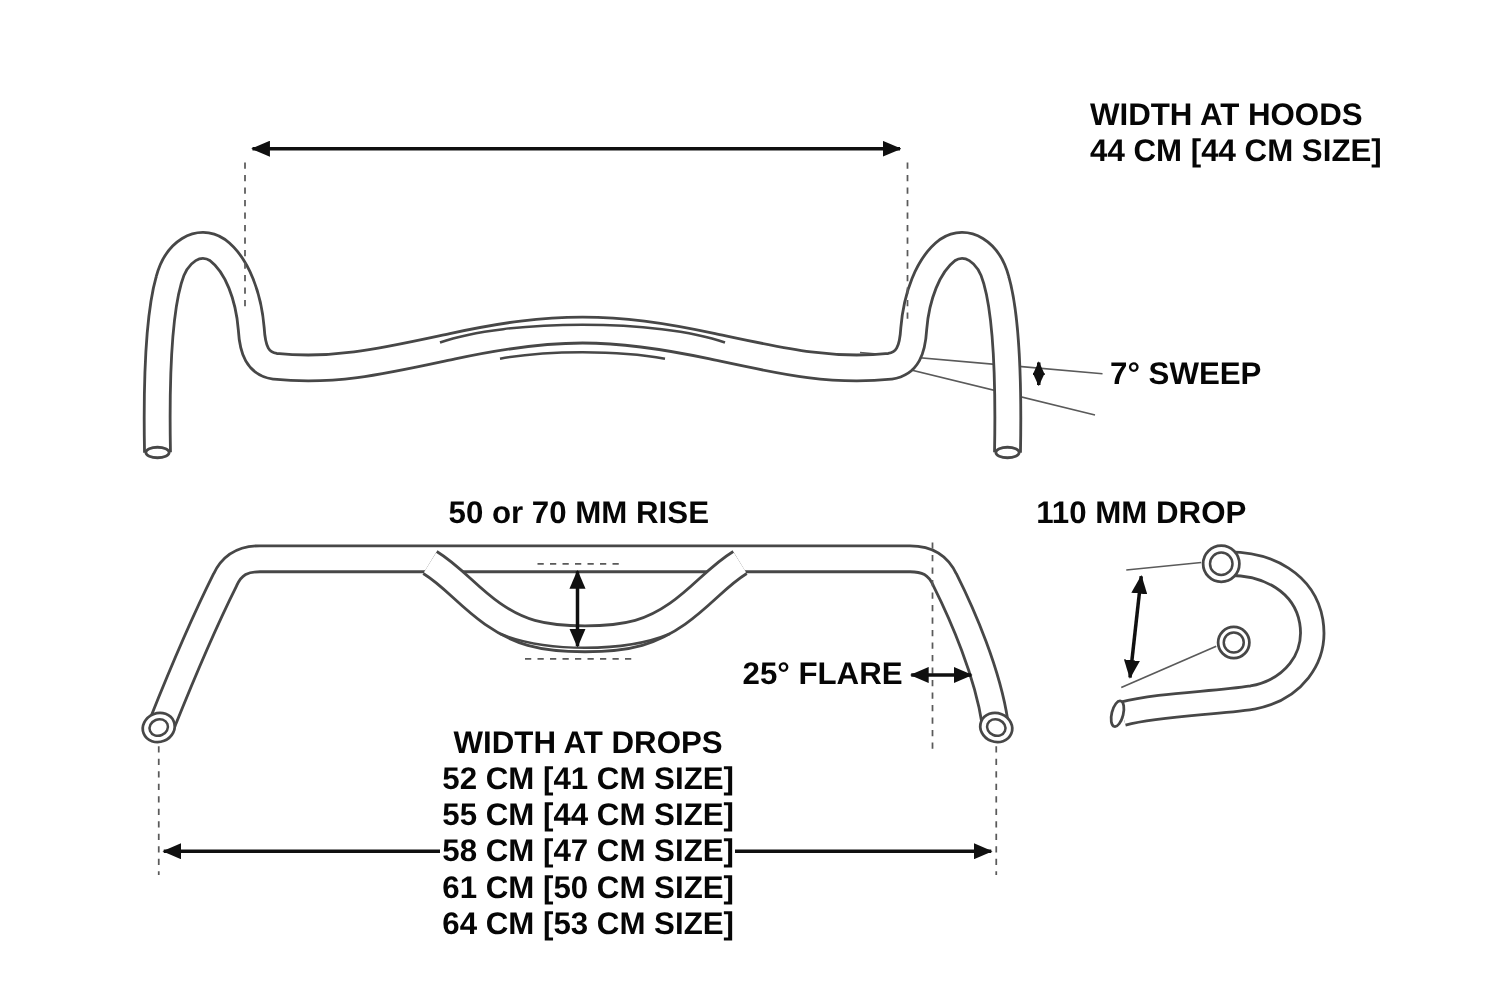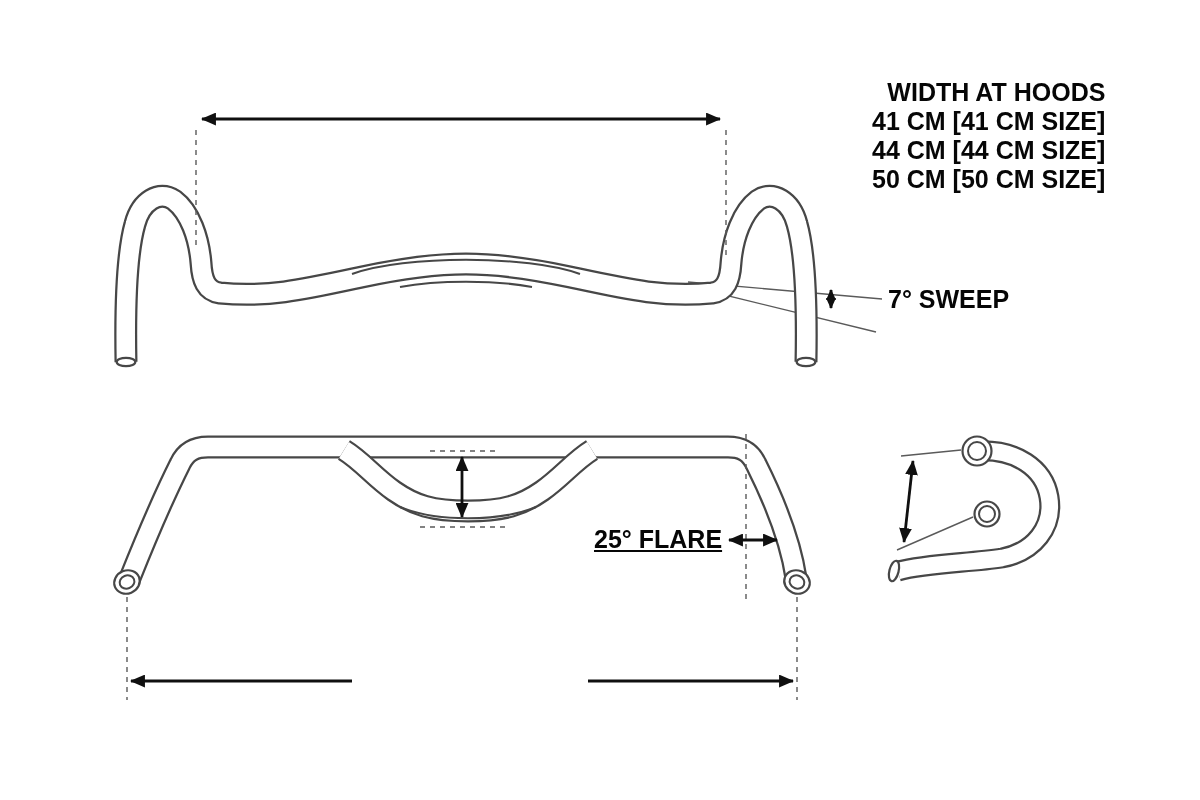"WIDTH AT HOODS" .list { text-align: right -> none }
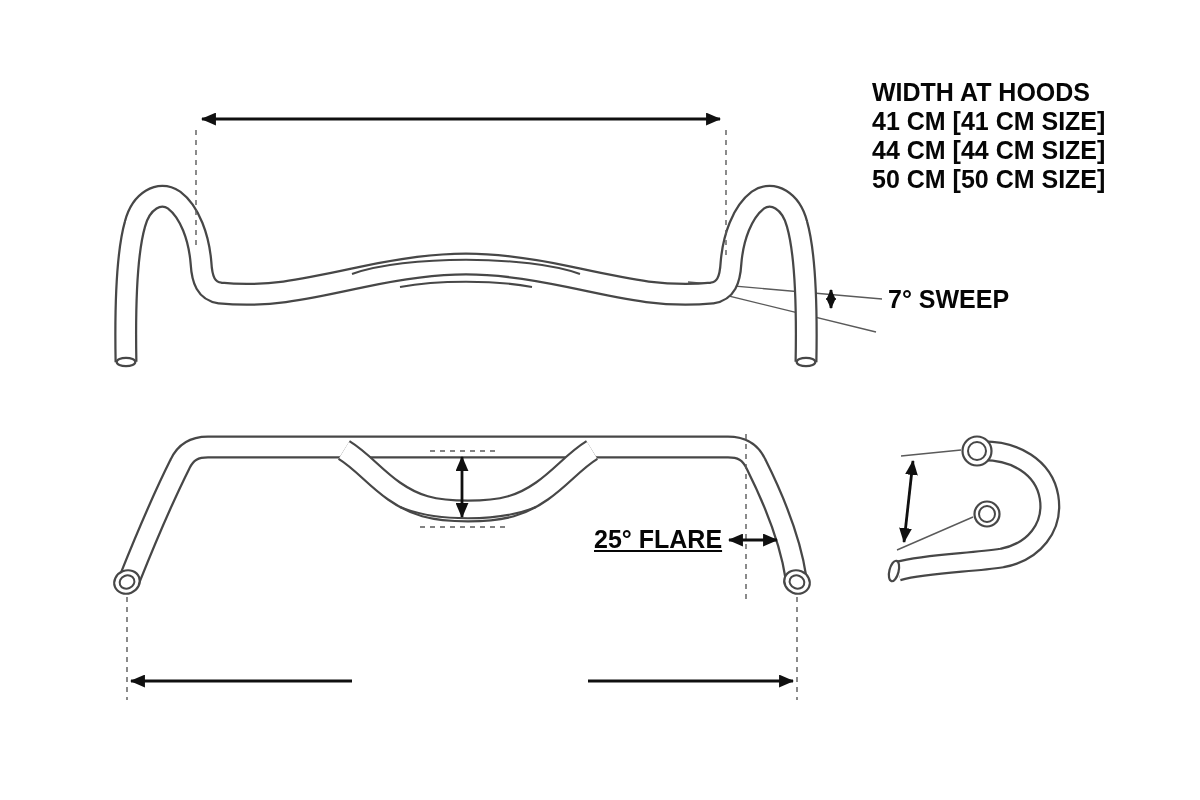"41 CM [41 CM SIZE]" div { html: <div>41 CM [41 CM SIZE]</div> -> none }
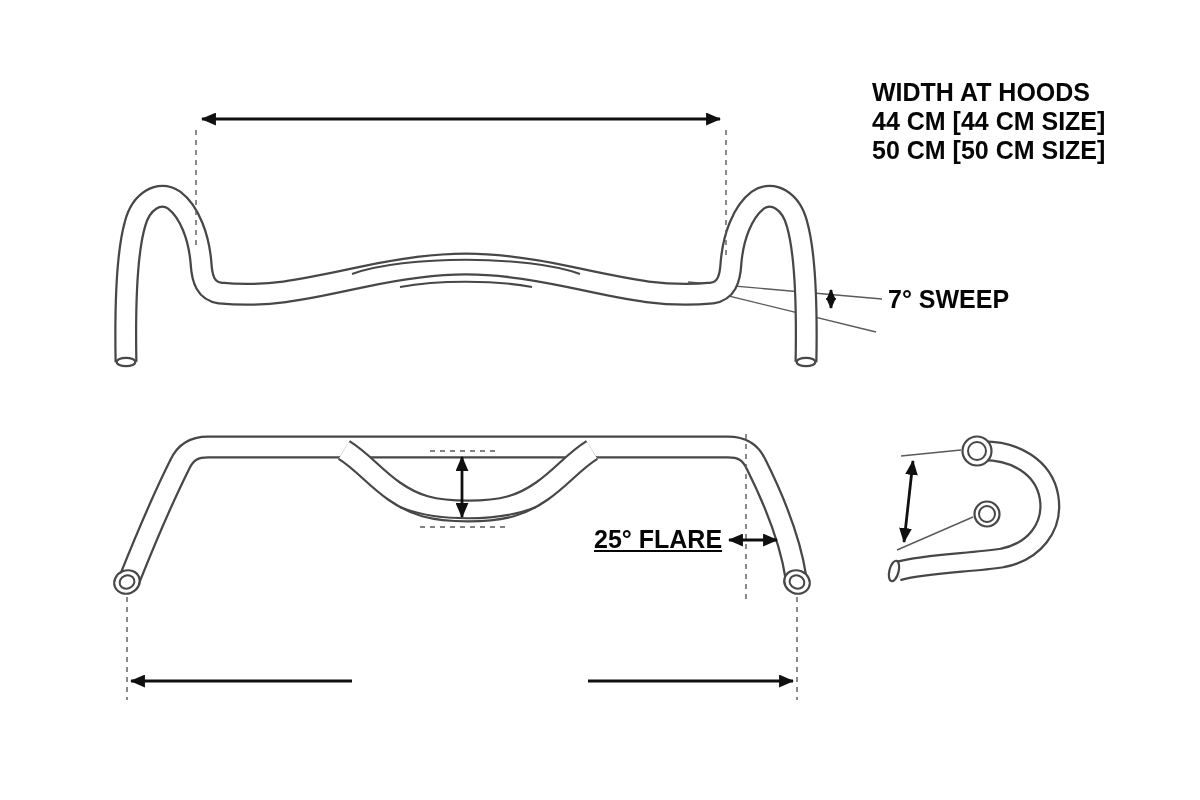"50 CM [50 CM SIZE]" div { html: <div>50 CM [50 CM SIZE]</div> -> none }
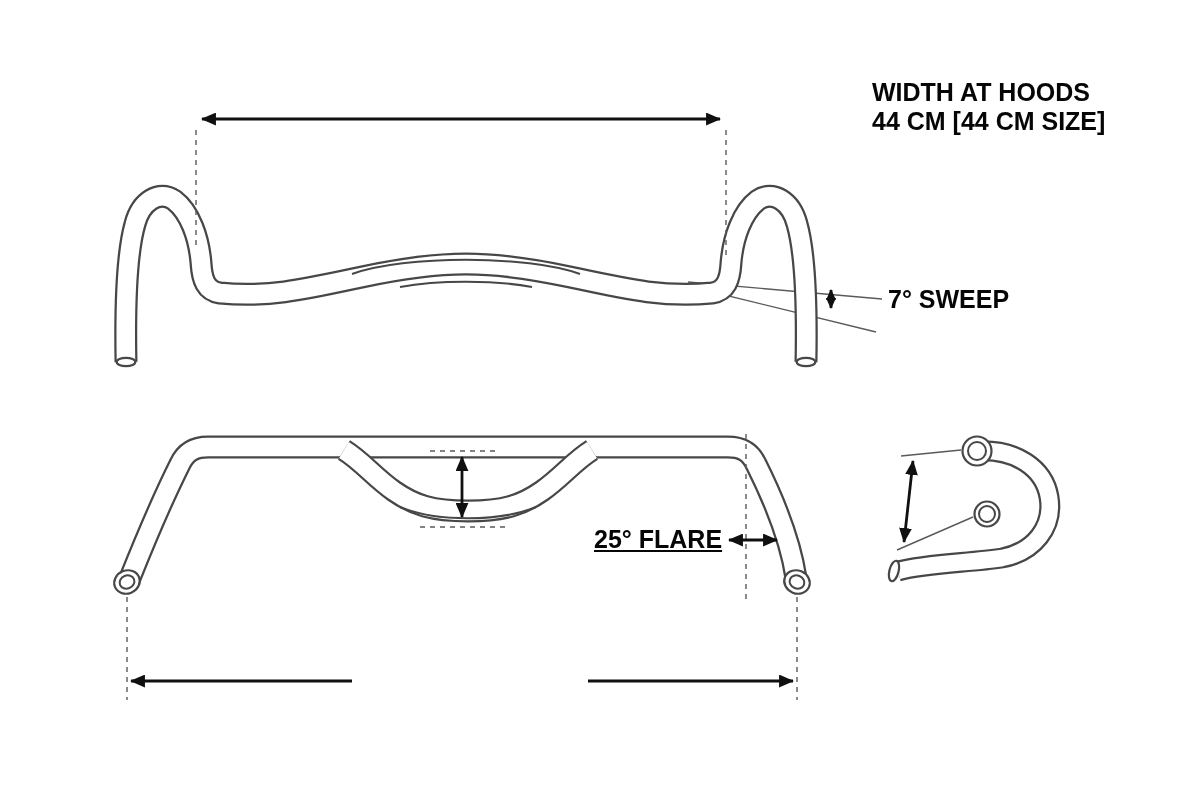"50 or 70 MM RISE" div.label { html: none -> <div>50 or 70 MM RISE</div> }
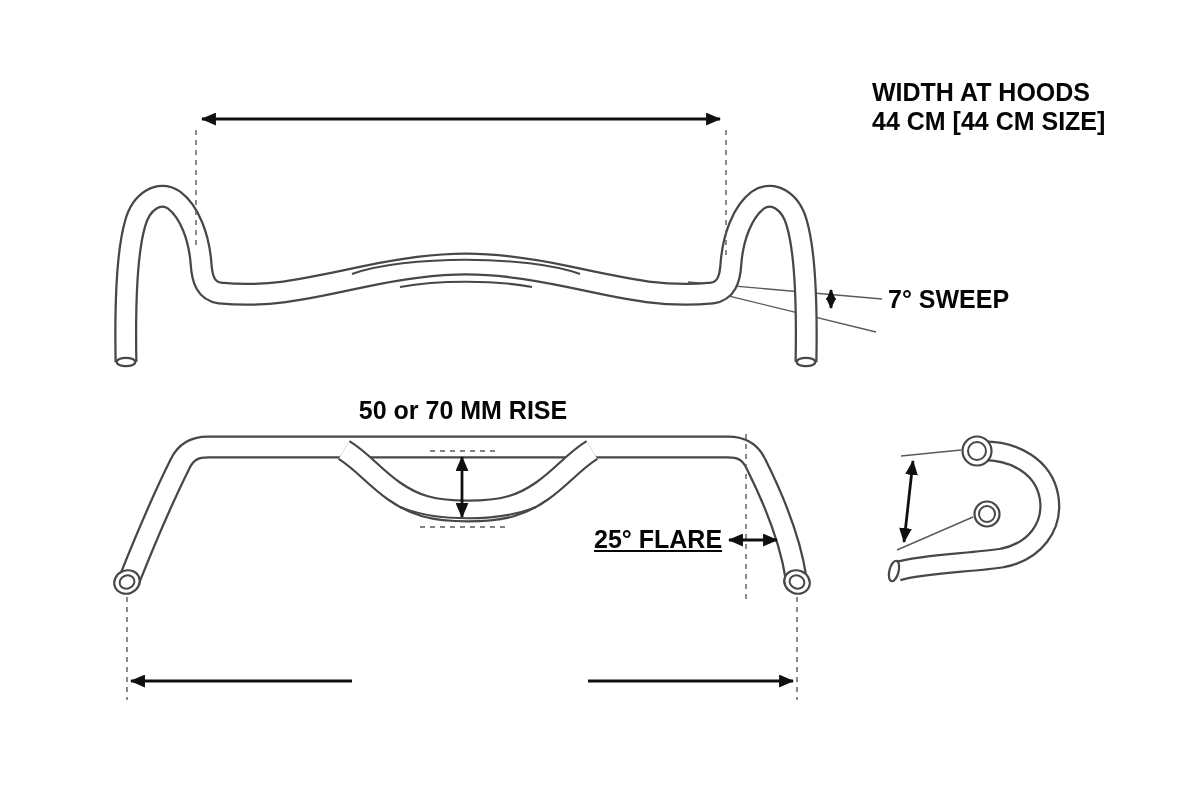"110 MM DROP" div.label { html: none -> <div>110 MM DROP</div> }
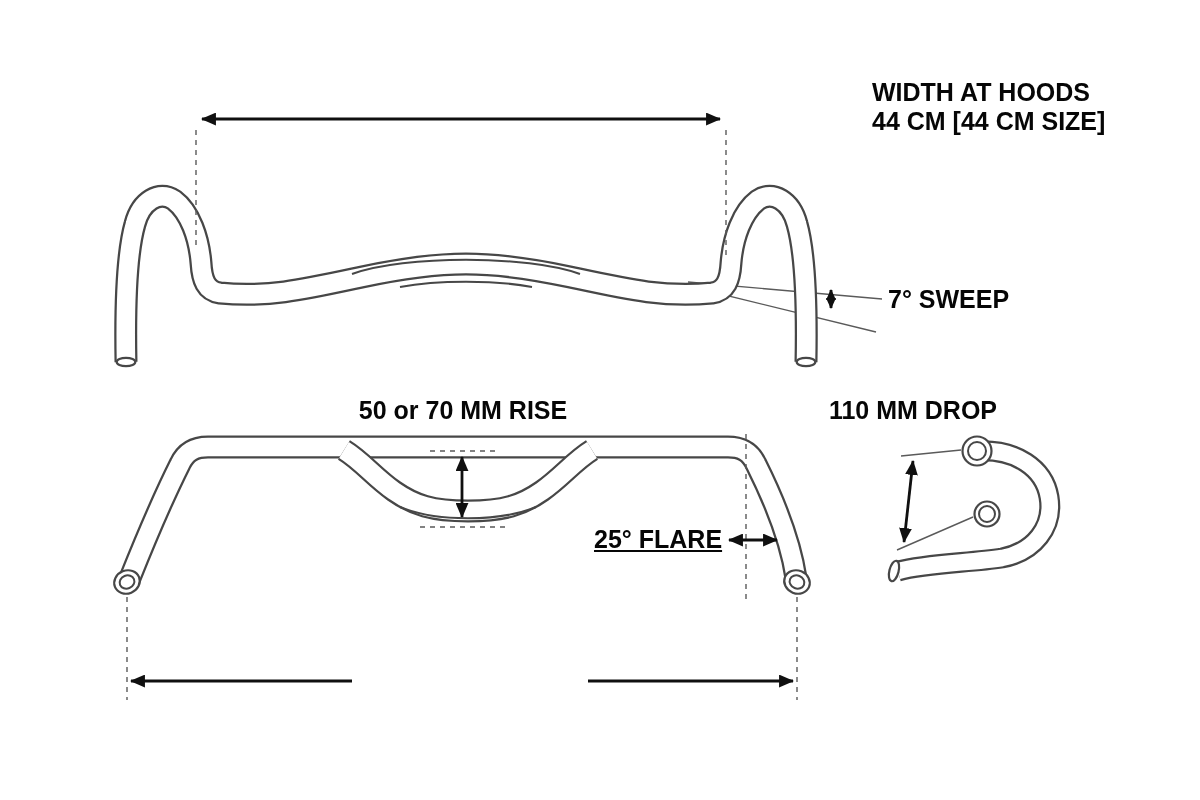"25° FLARE" .right { text-decoration: underline -> none }
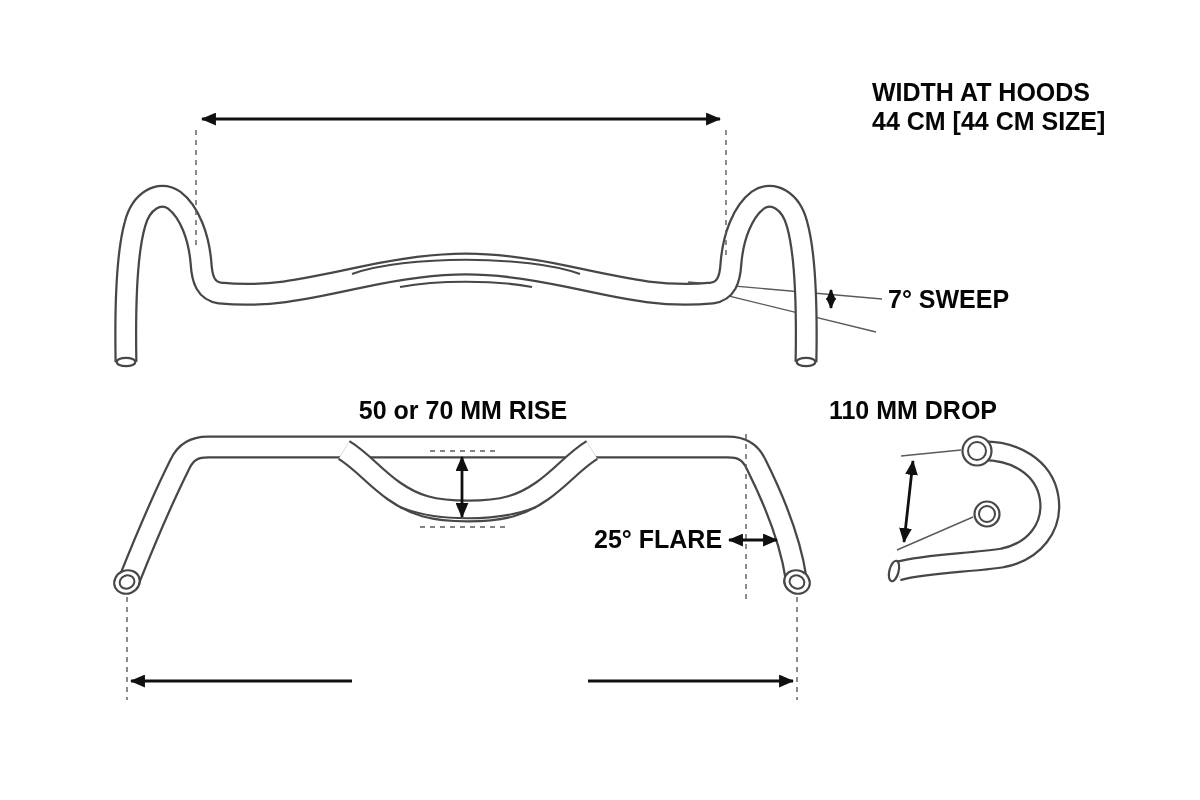"WIDTH AT DROPS" div.list { html: none -> <div> <div>WIDTH AT DROPS</div> <div>52 CM [41 CM SIZE]</div> <div>55 CM [44 CM SIZE]</div> <div>58 CM [47 CM SIZE]</div> <div>61 CM [50 CM SIZE]</div> <div>64 CM [53 CM SIZE]</div> </div> }
